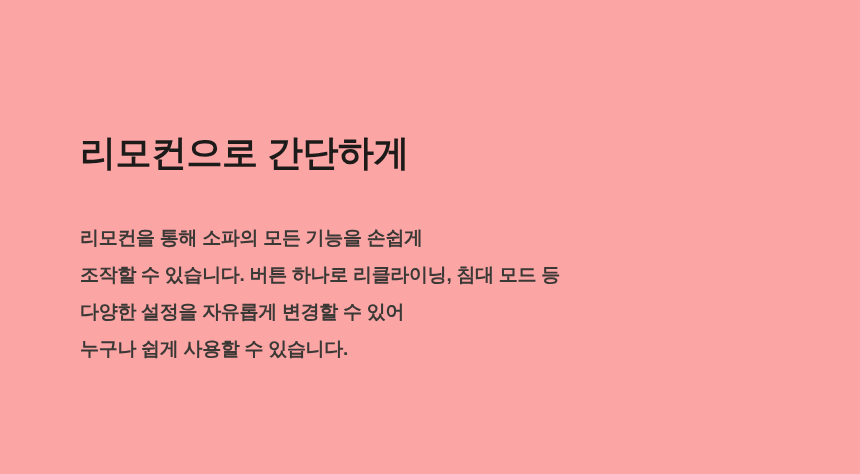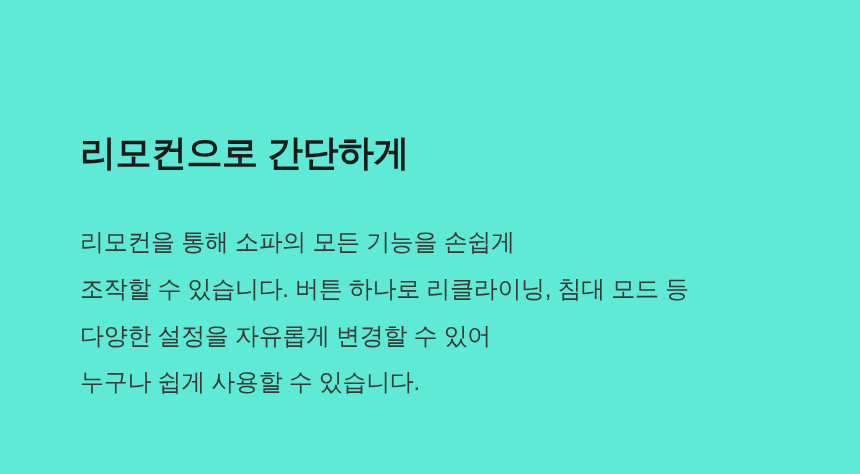"리모컨으로 간단하게" .page { background: #5eead4 -> #fca5a5 }
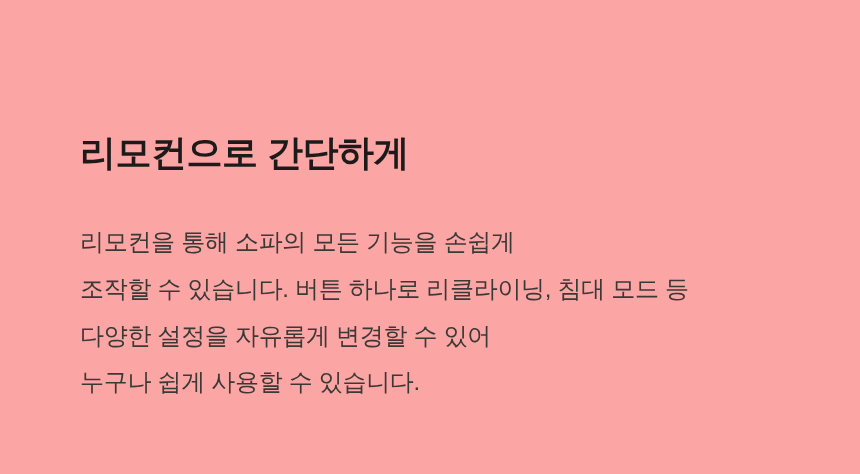"리모컨을 통해 소파의 모든 기능을" .body-copy { font-size: 24px -> 19px; font-weight: 400 -> 700 }
